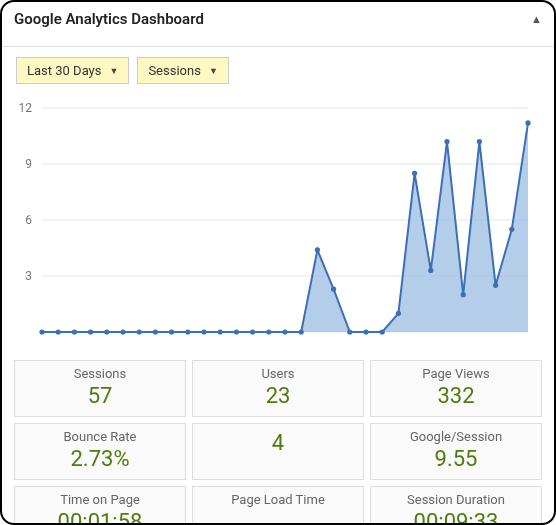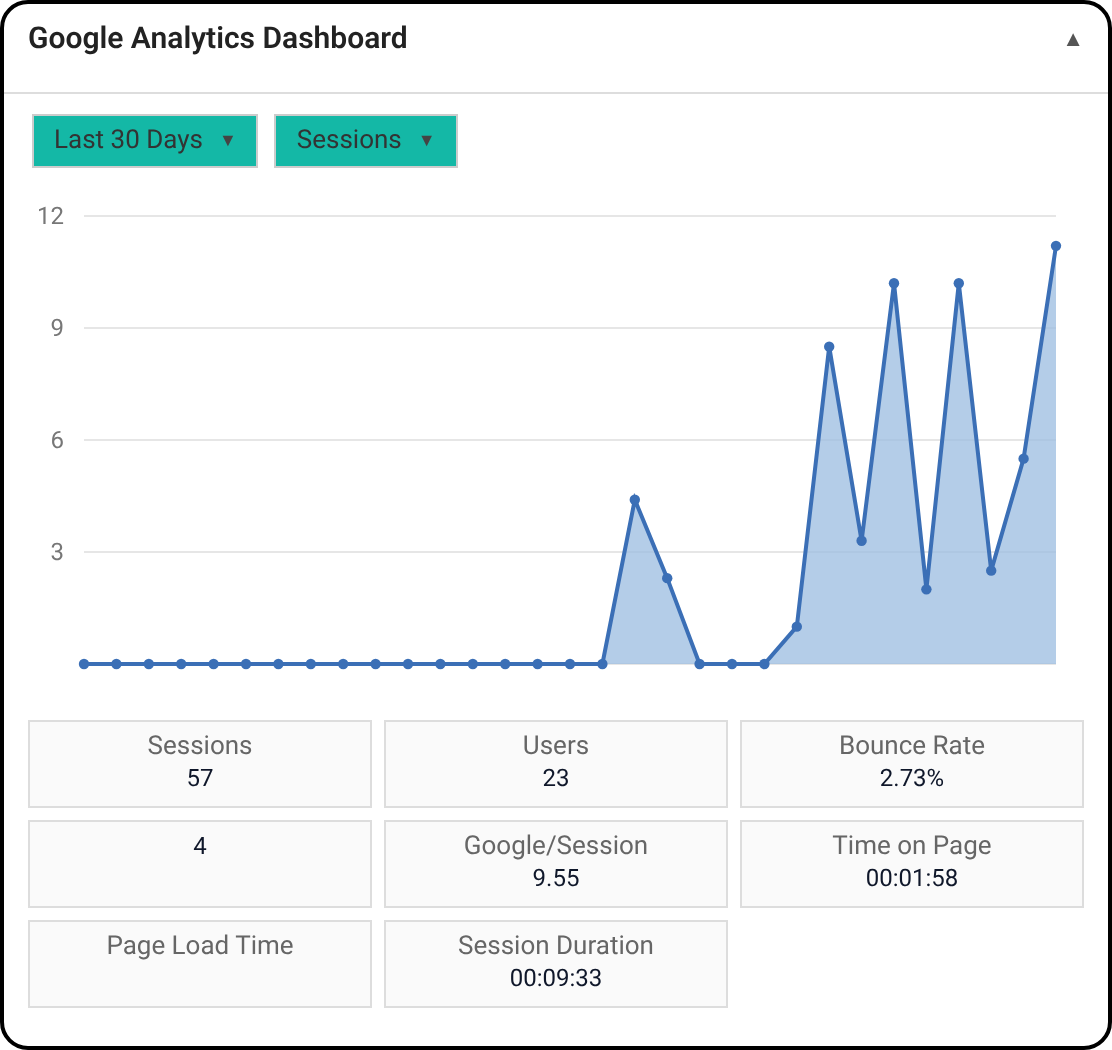"Last 30 Days" .sel { background: #14b8a6 -> #fef9c3 }
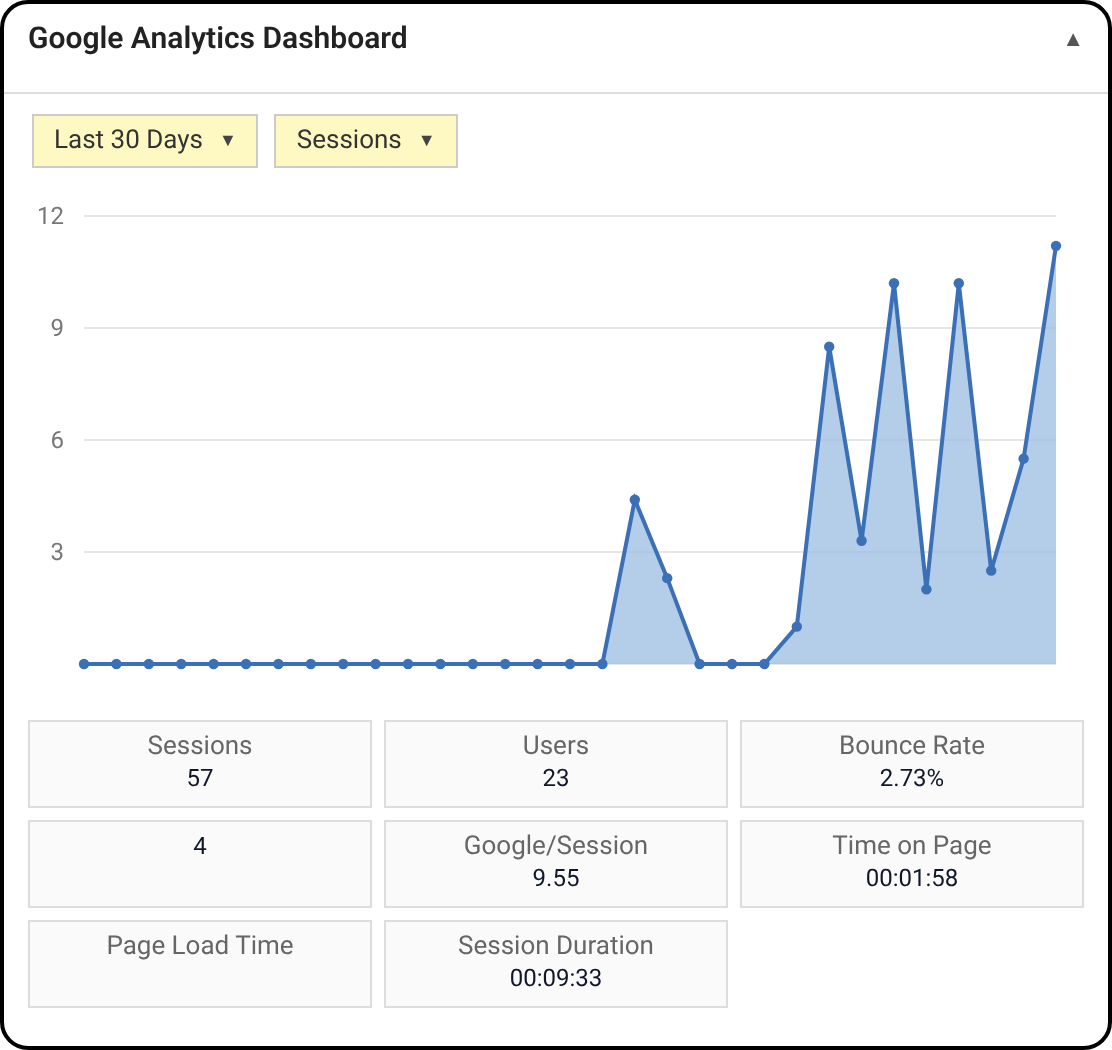"Page Views" div.card { html: none -> <div> <div>Page Views</div> <div>332</div> </div> }
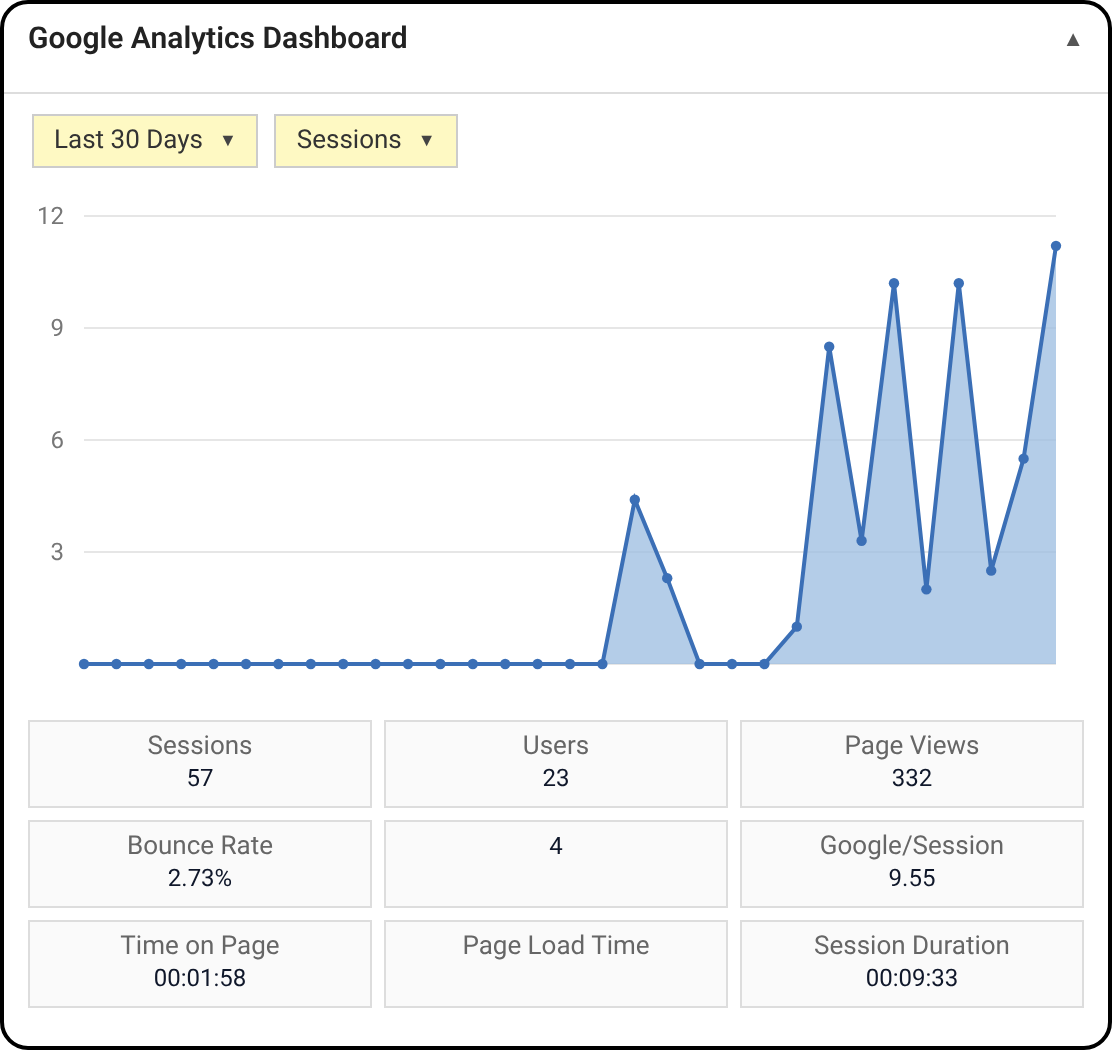"57" .card-val { color: #0f172a -> #4d7c0f; font-size: 12px -> 22px }
